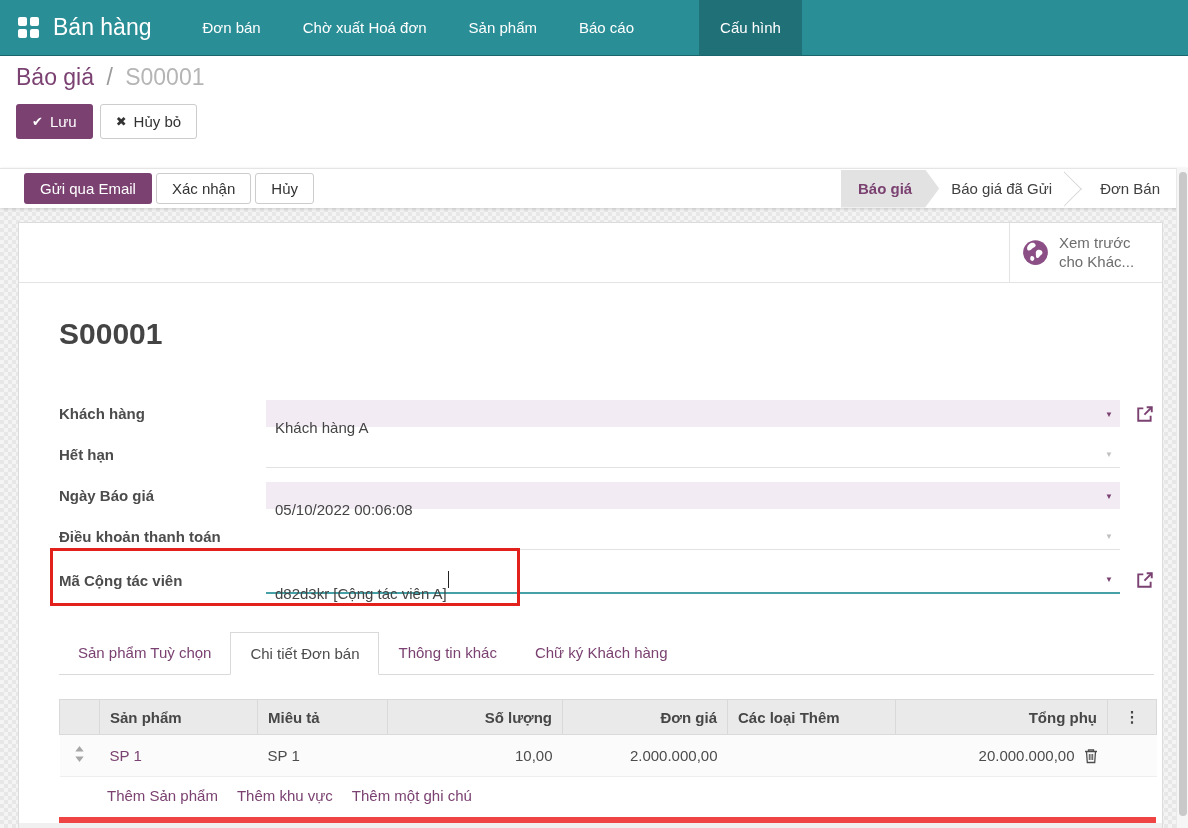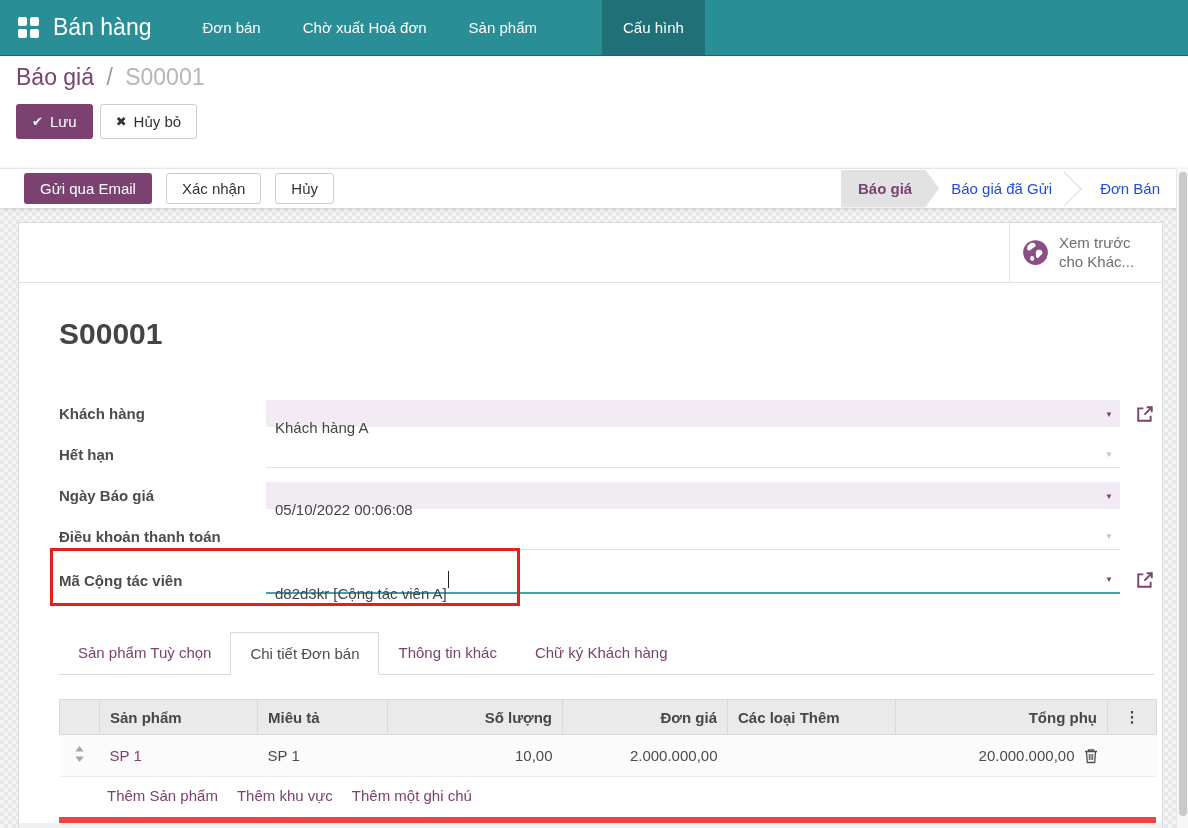"Báo cáo" span.nav-item { html: none -> <span>Báo cáo</span> }
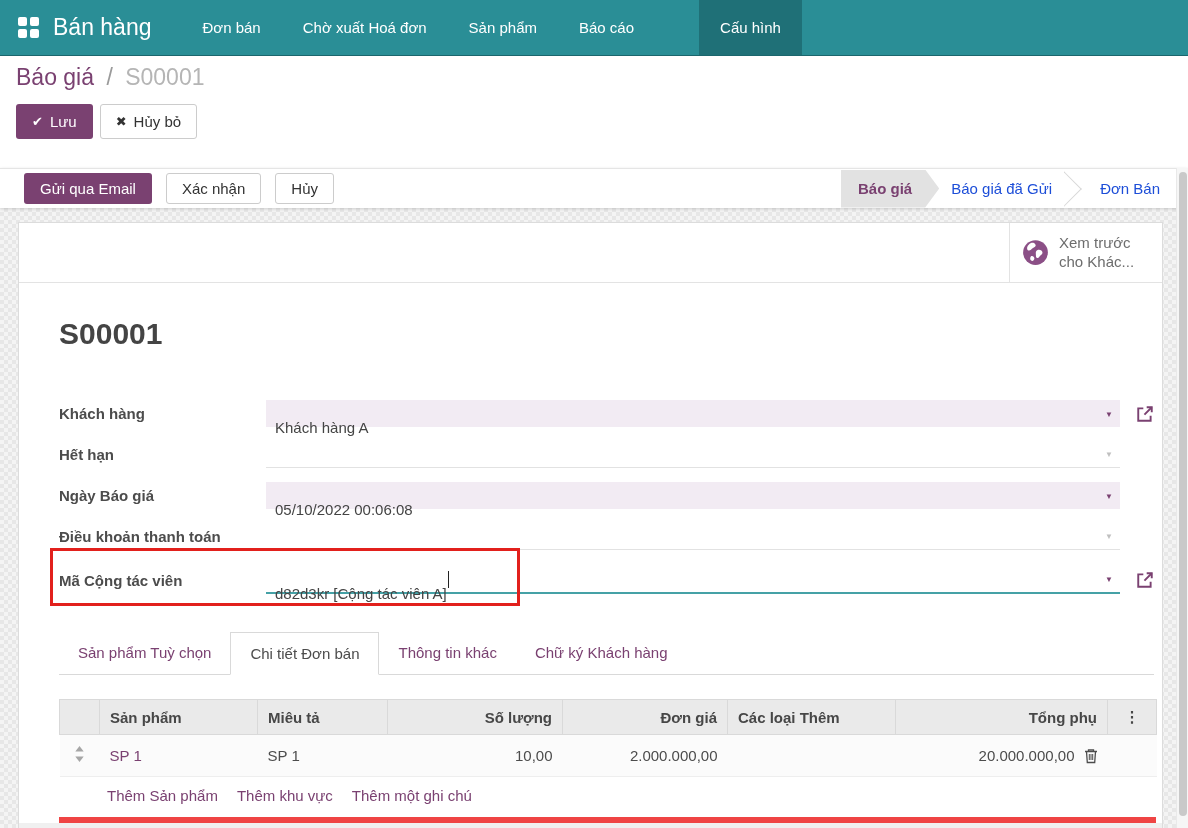"Gửi qua Email" .sb-left { gap: 14px -> 4px }
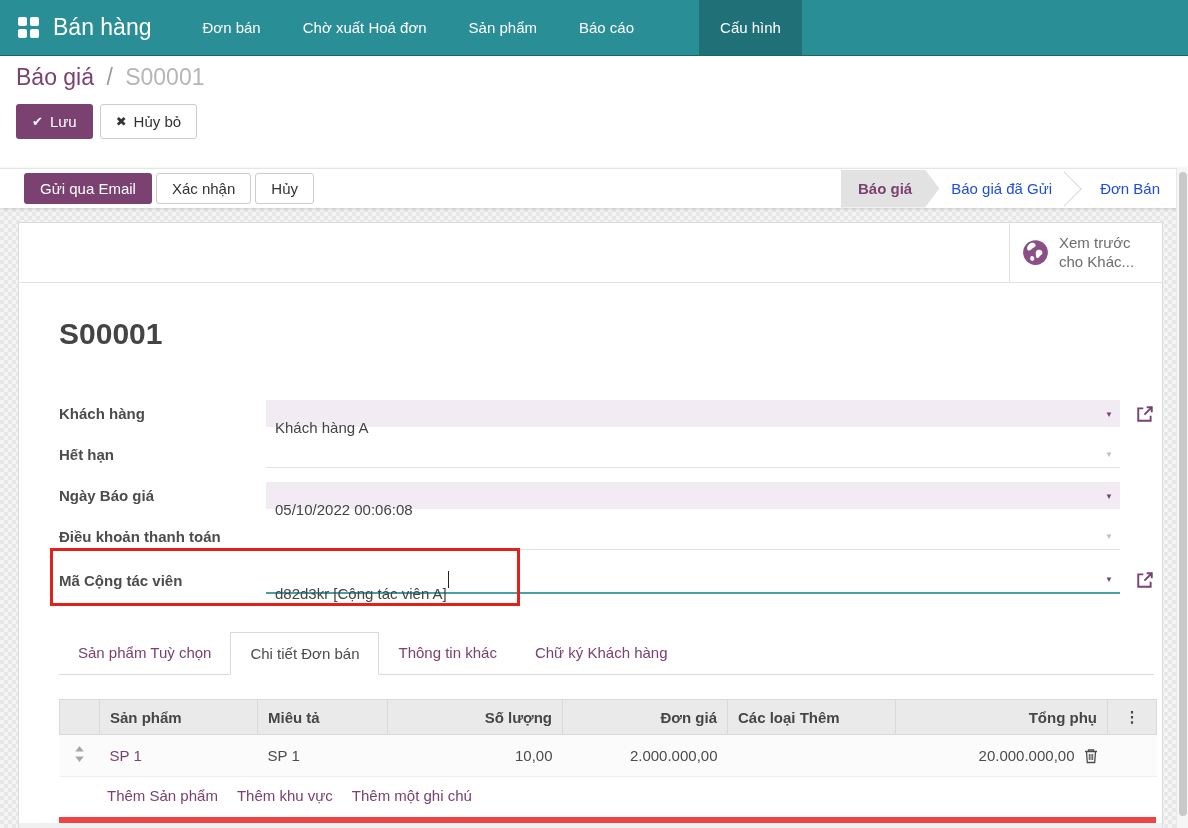"Báo giá đã Gửi" .step { color: #1d4ed8 -> #404040 }
